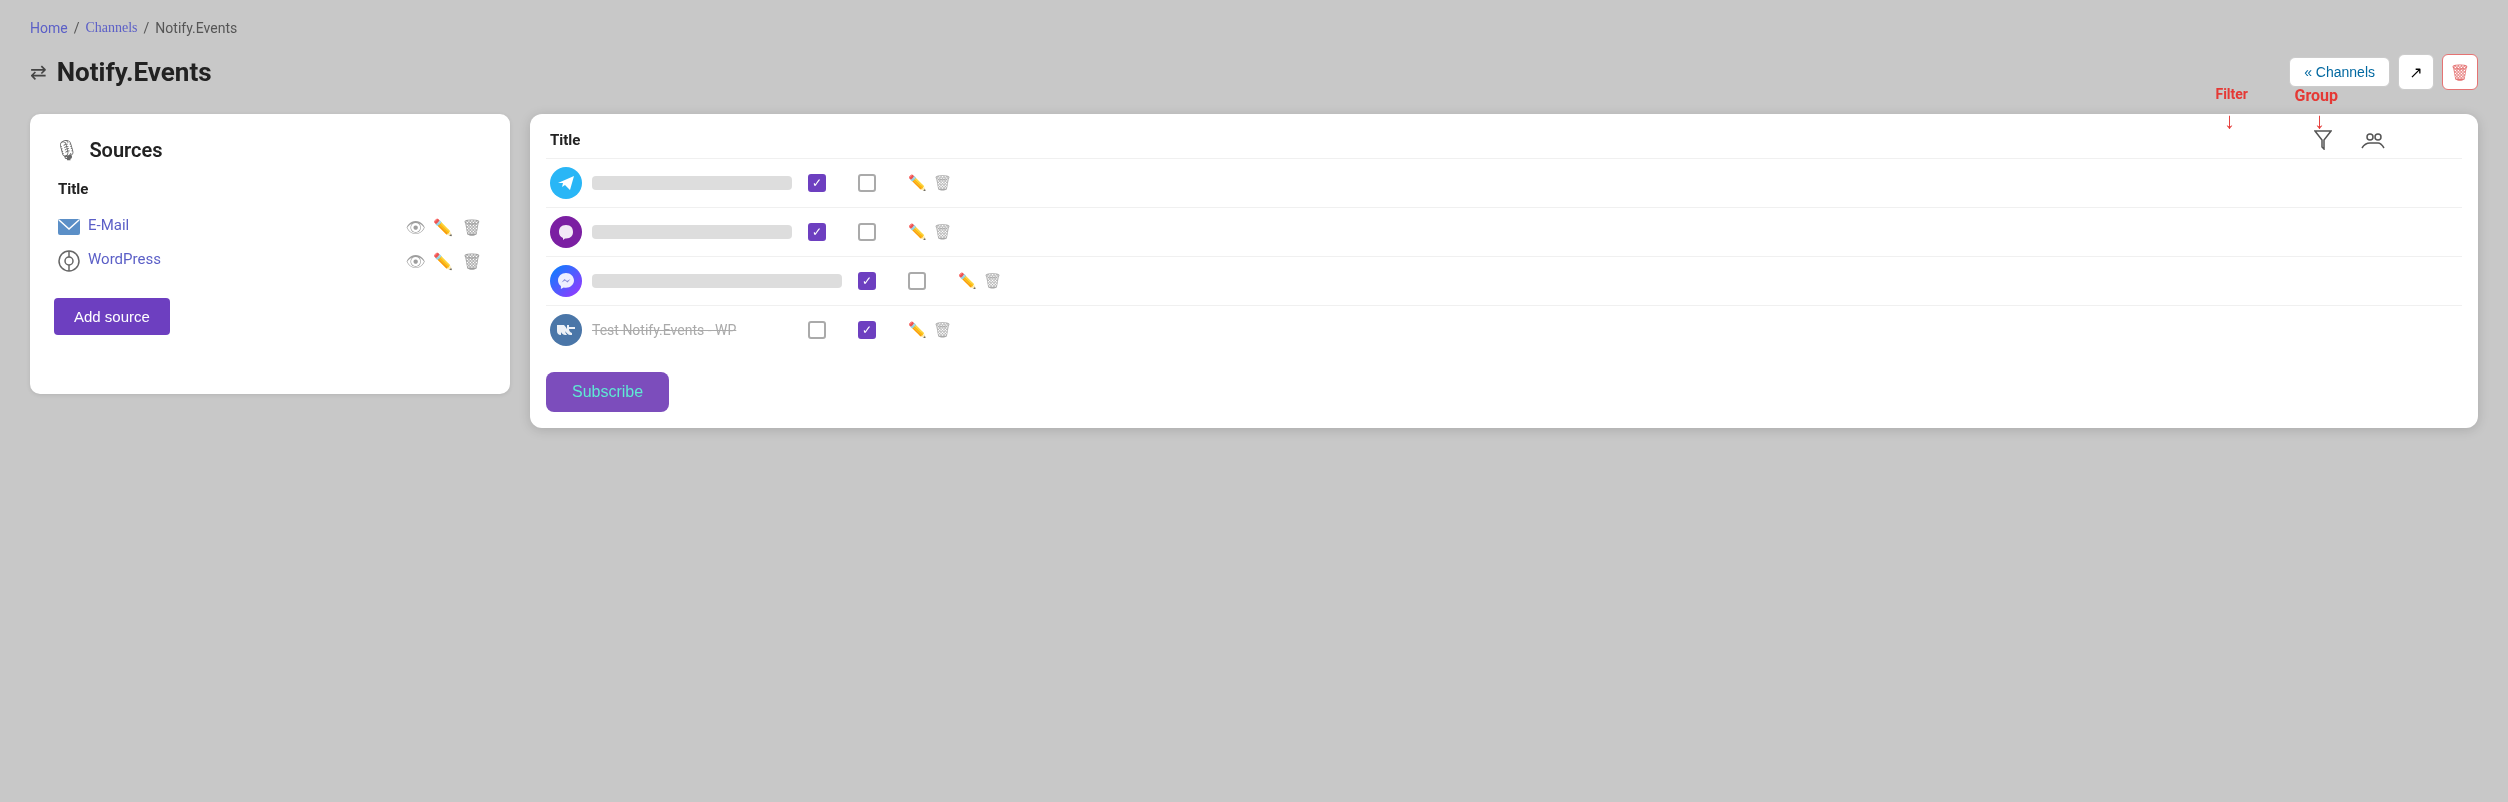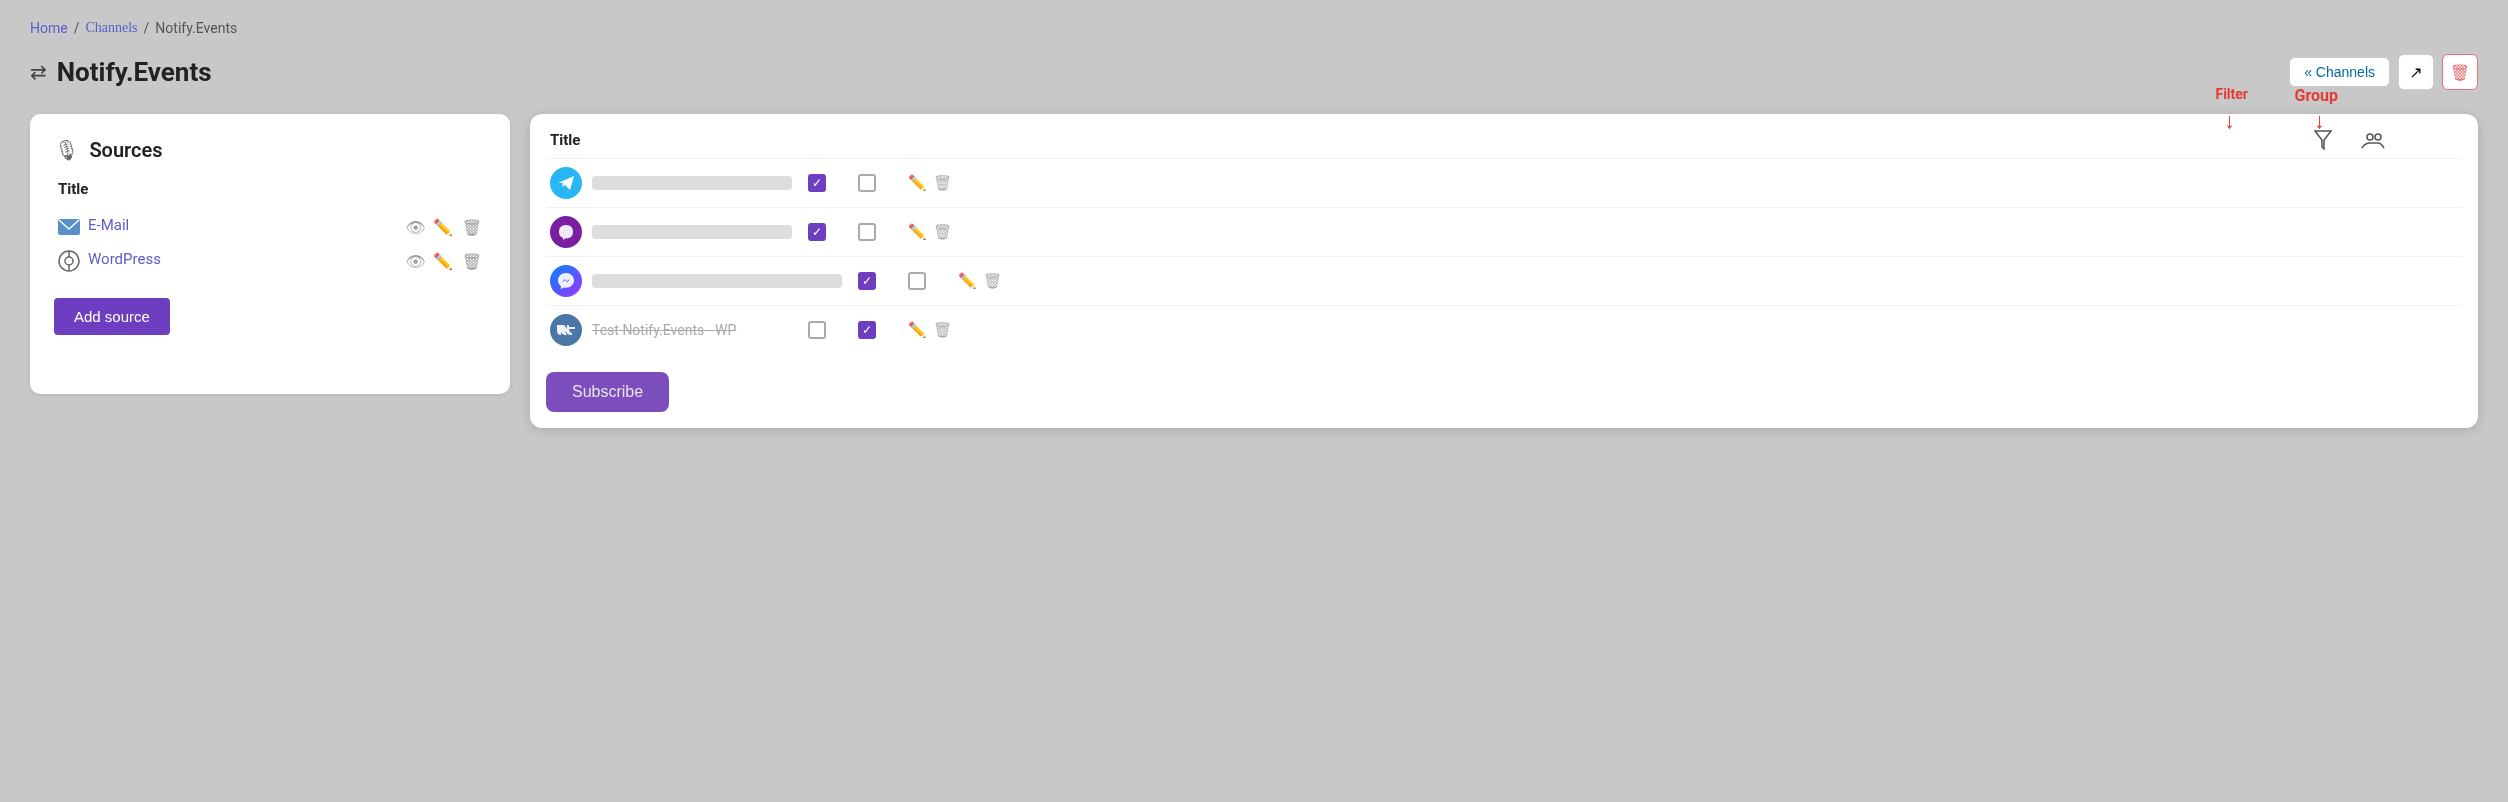"Subscribe" .subscribe-btn { color: #e5e5e5 -> #5eead4 }
